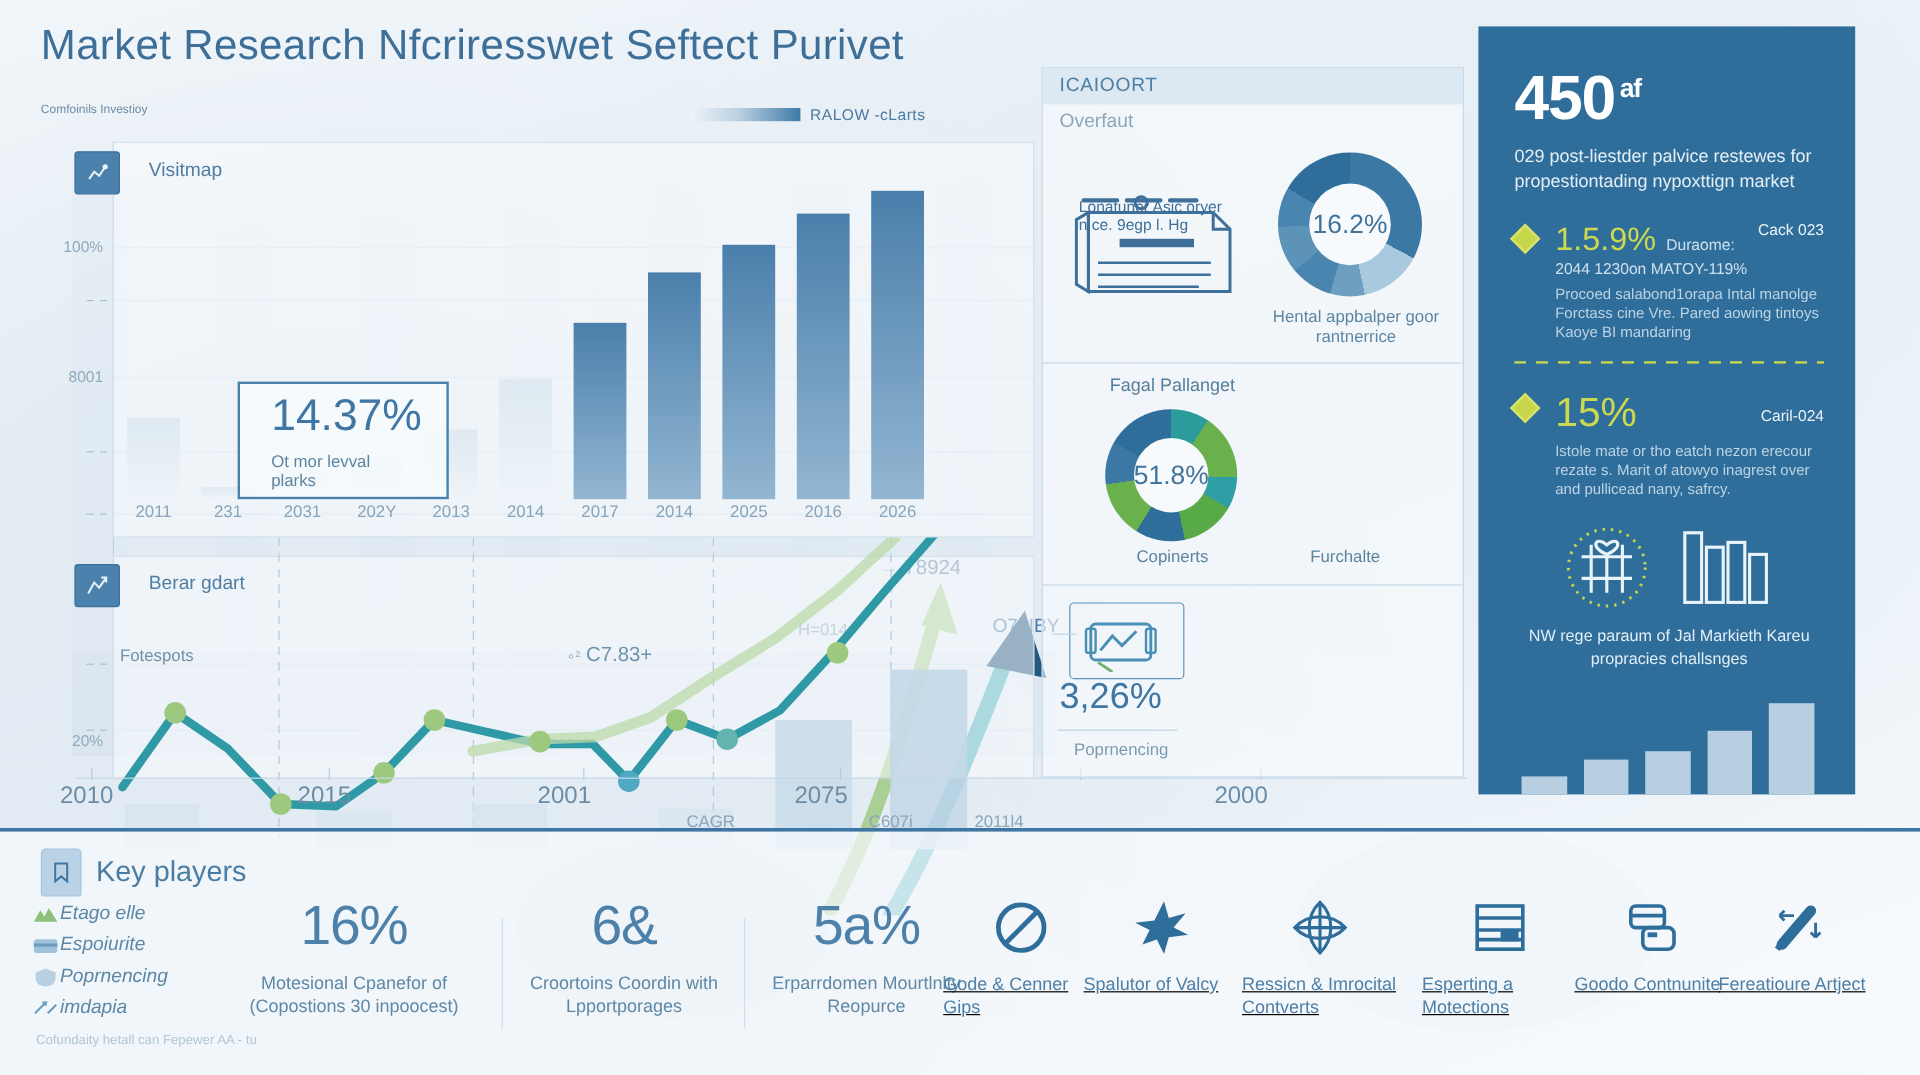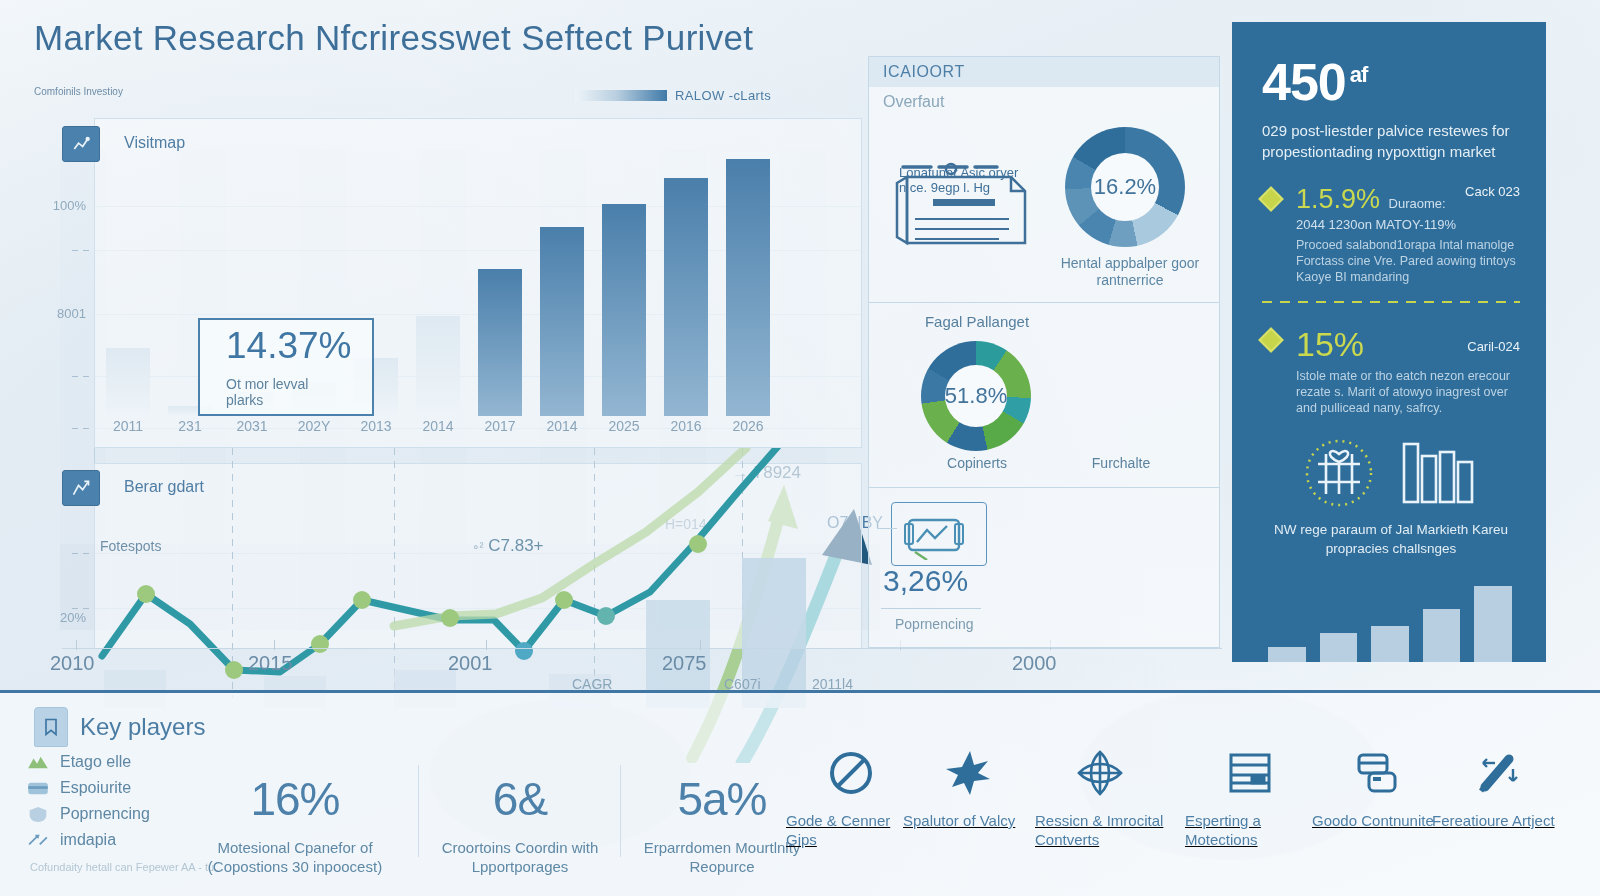"Etago elle" .kp-item { font-style: none -> italic; gap: 10px -> none }
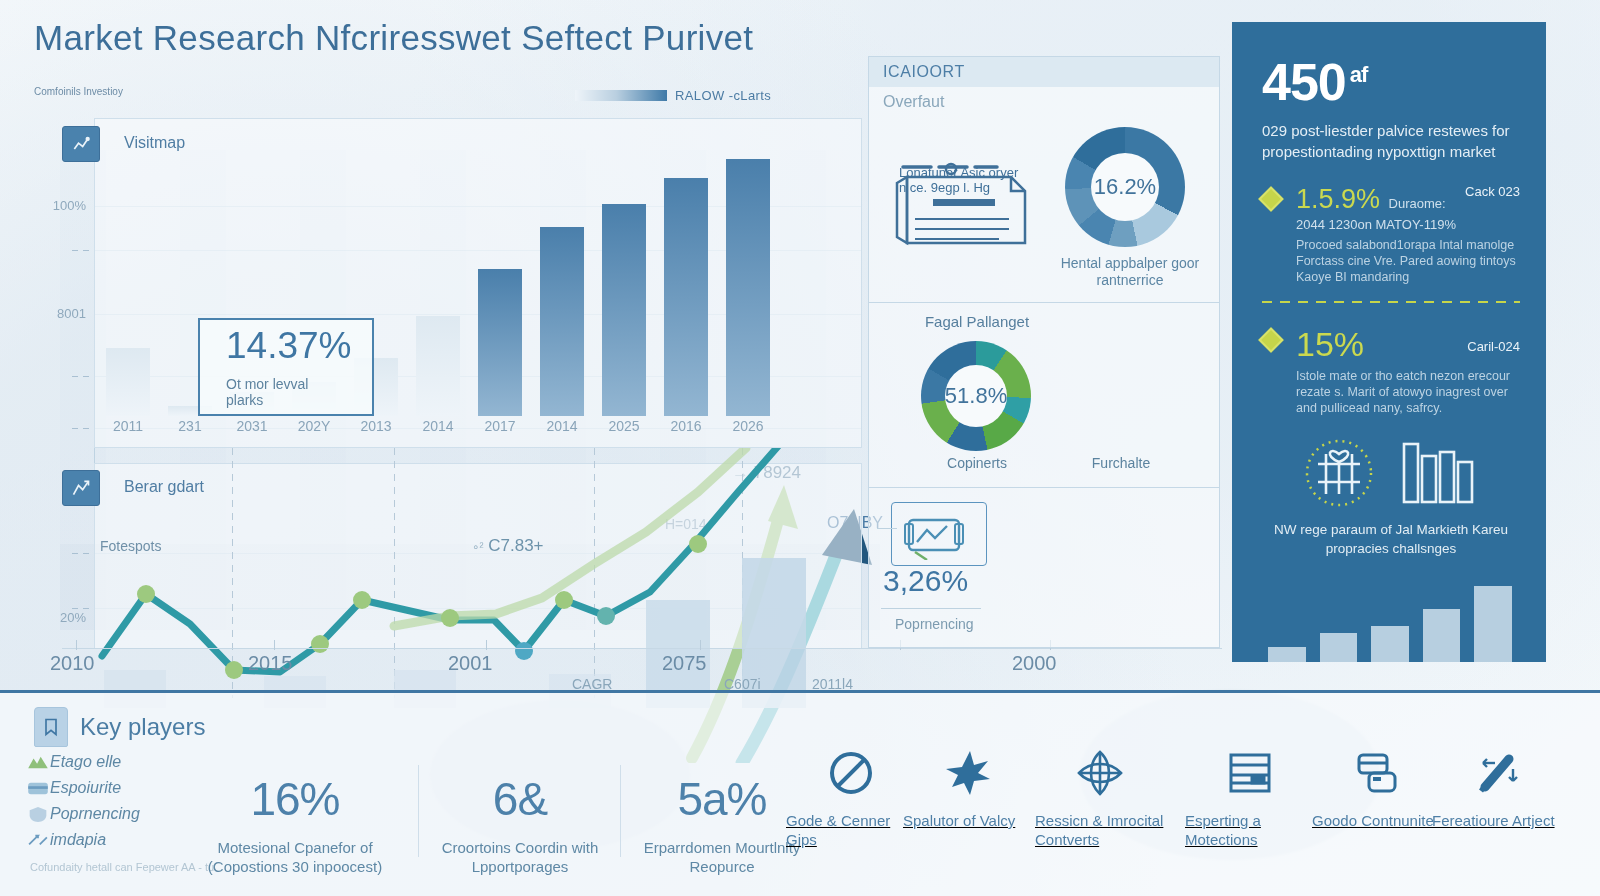"16%" .stat .n { margin-top: 28px -> none }
